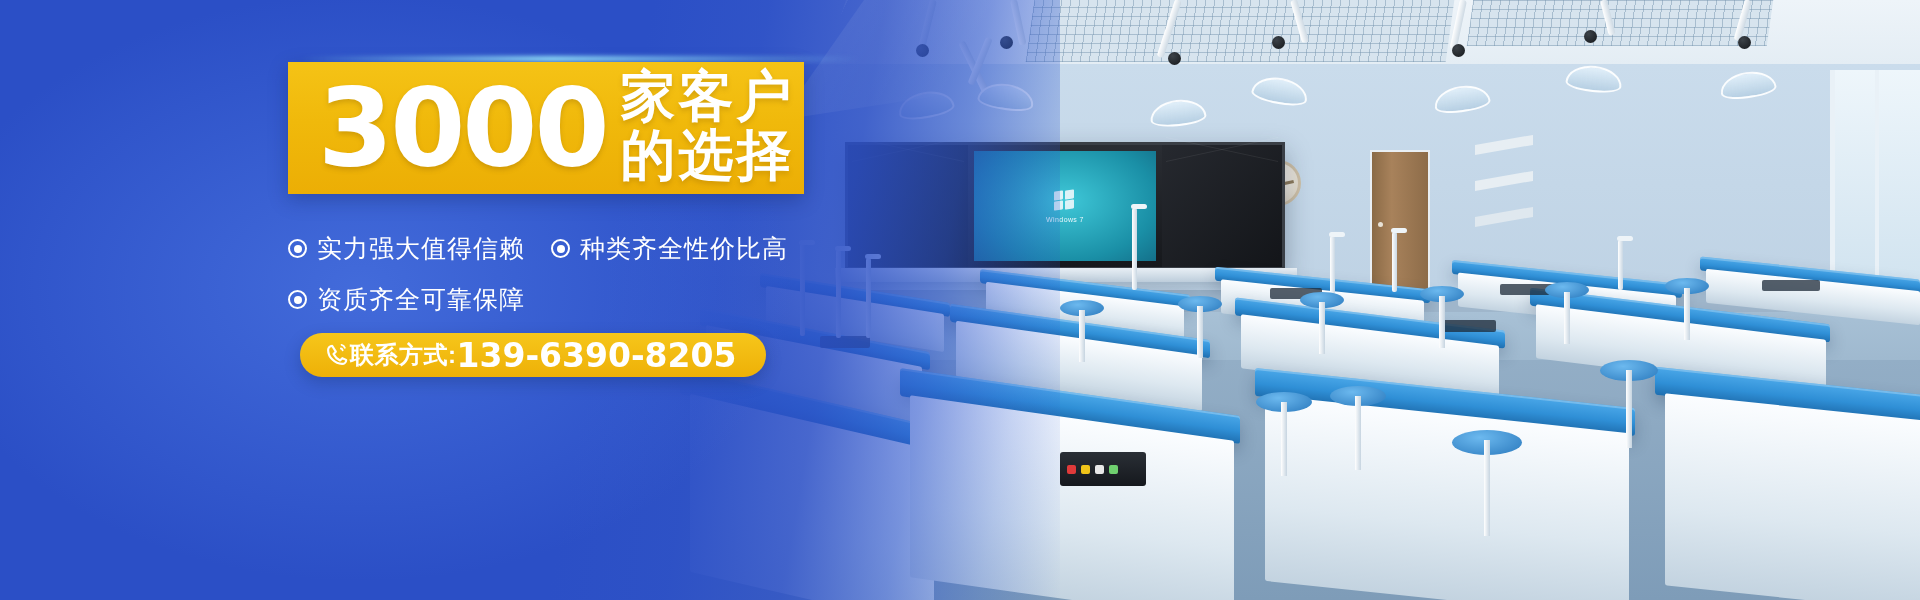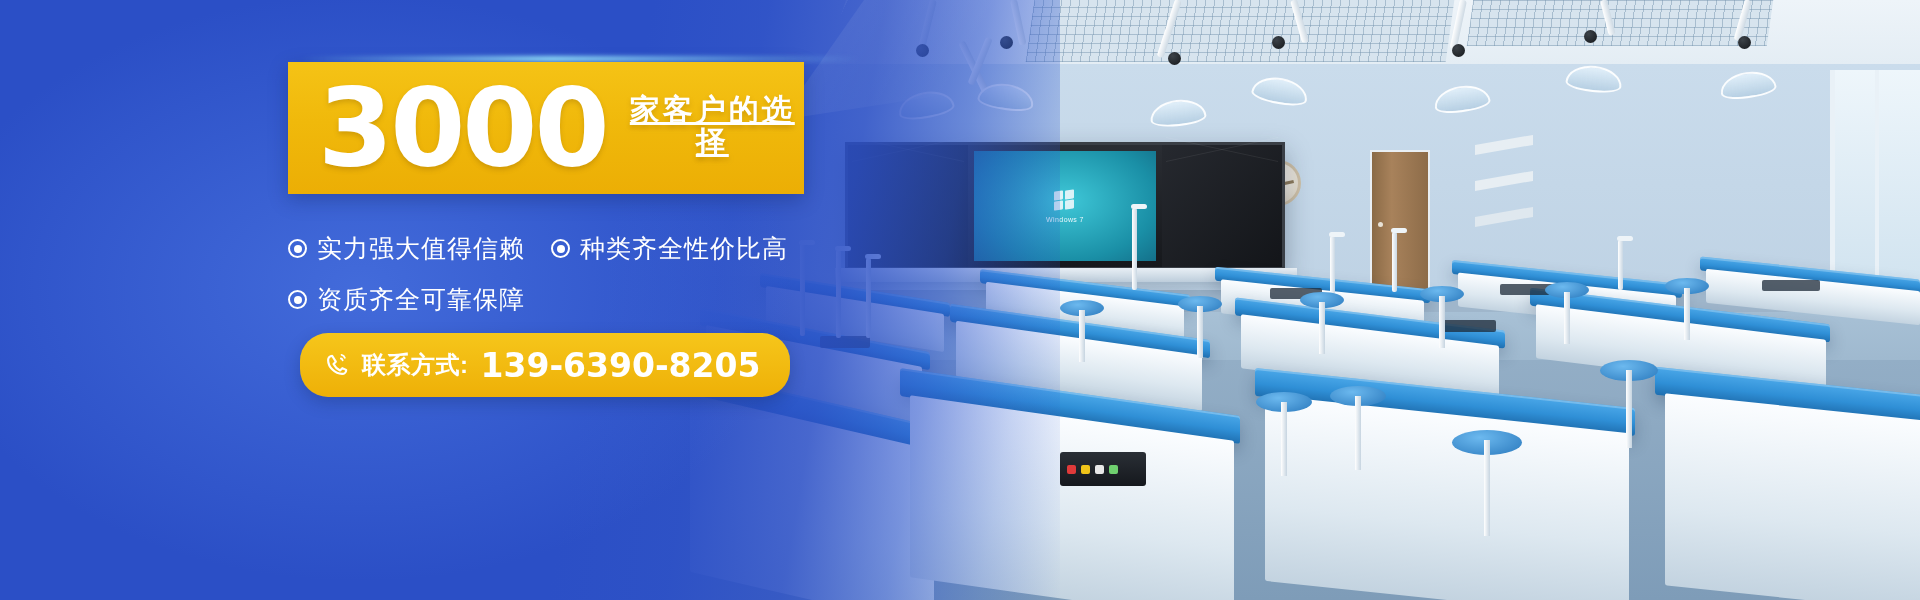"3000" .headline { text-align: center -> none }
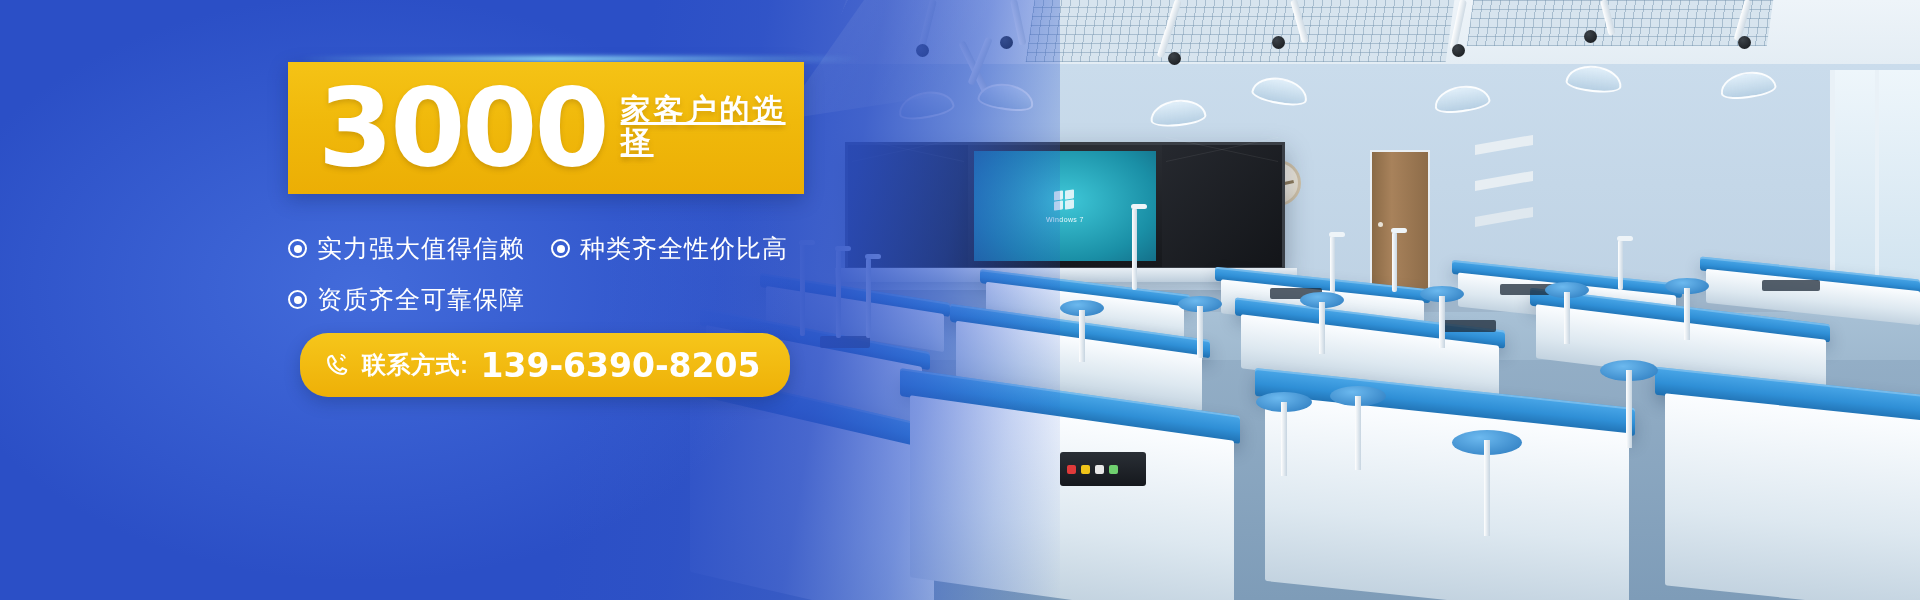"家客户的选择" .hl-1 { font-size: 30px -> 55px; text-decoration: underline -> none }
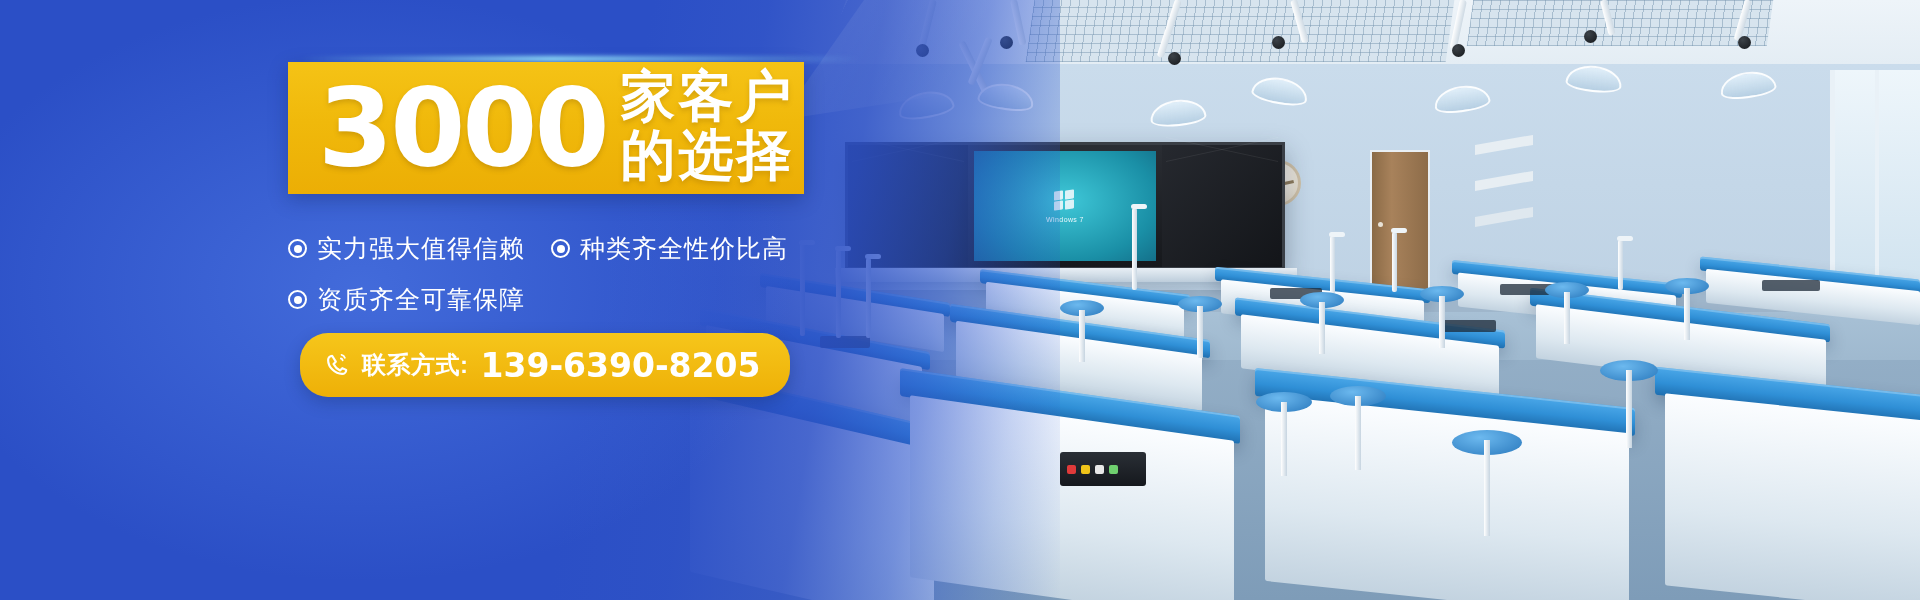"联系方式:" .contact { gap: 12px -> 0; height: 64px -> 44px }
